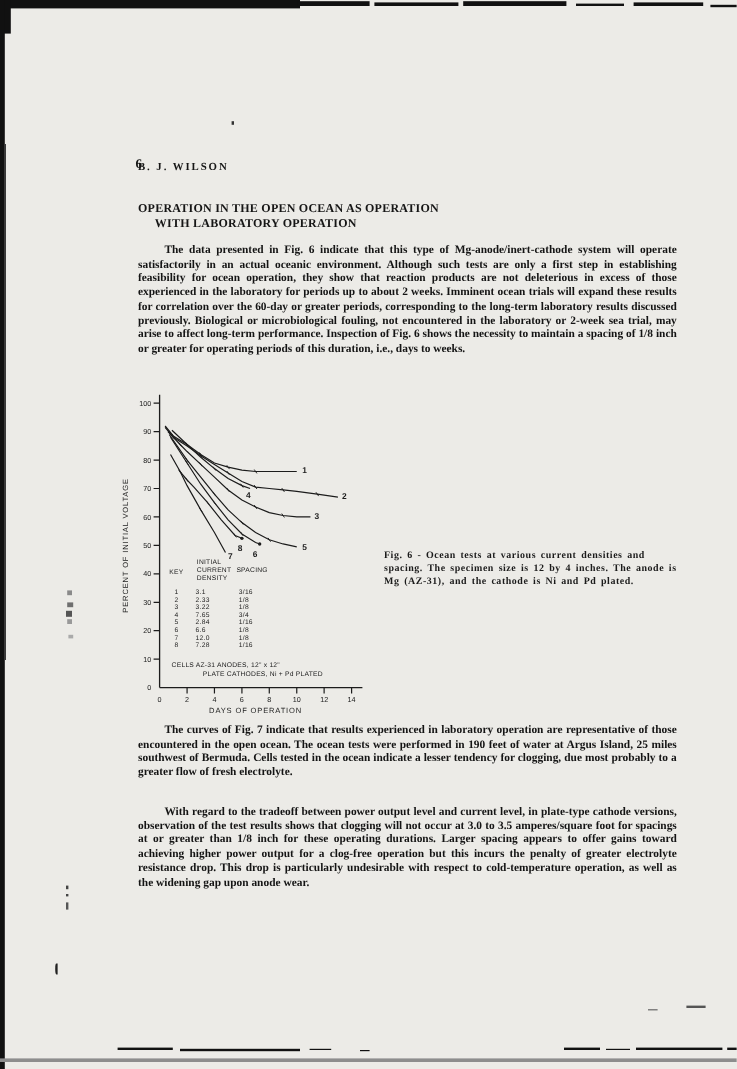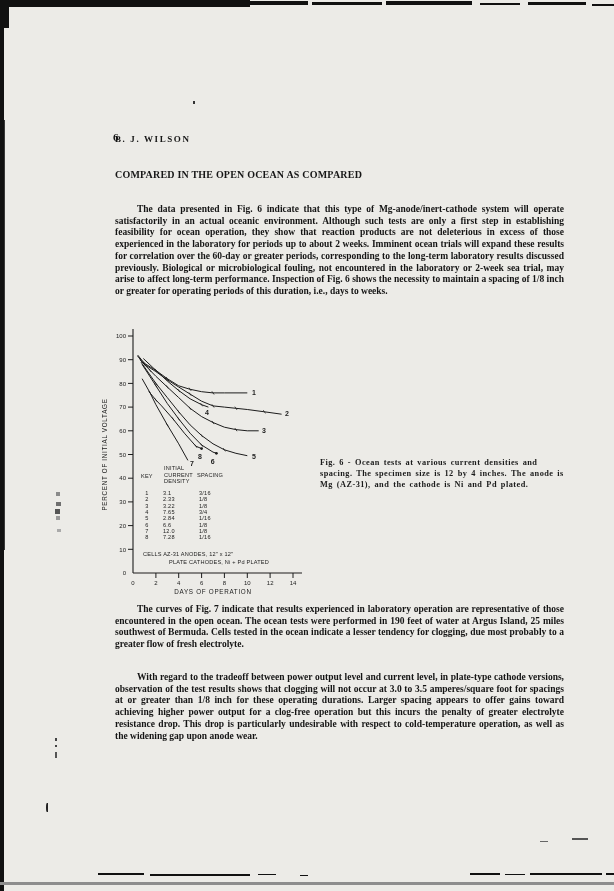"COMPARED IN THE OPEN OCEAN" div.l1 { text: COMPARED IN THE OPEN OCEAN AS COMPARED -> OPERATION IN THE OPEN OCEAN AS OPERATION }
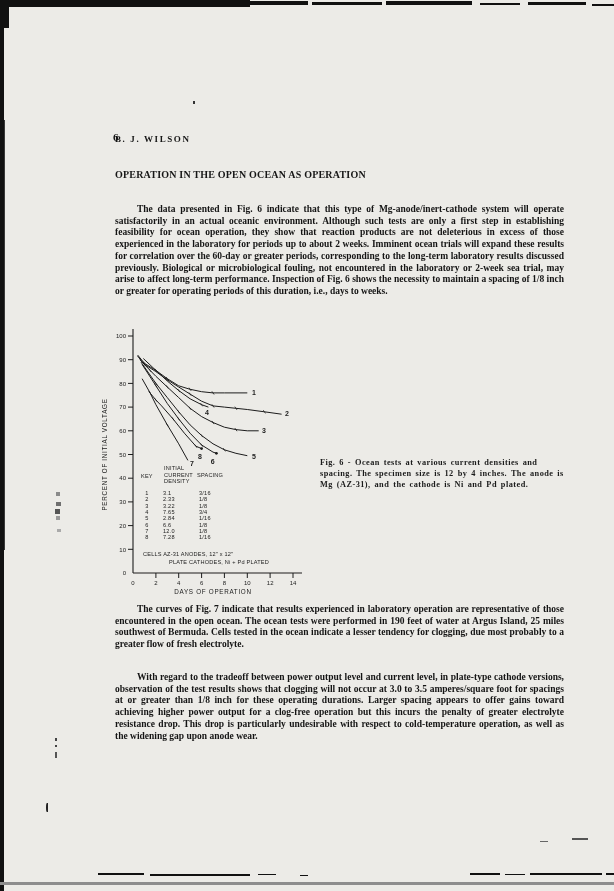"WITH LABORATORY OPERATION" div.l2 { html: none -> <div>WITH LABORATORY OPERATION</div> }
